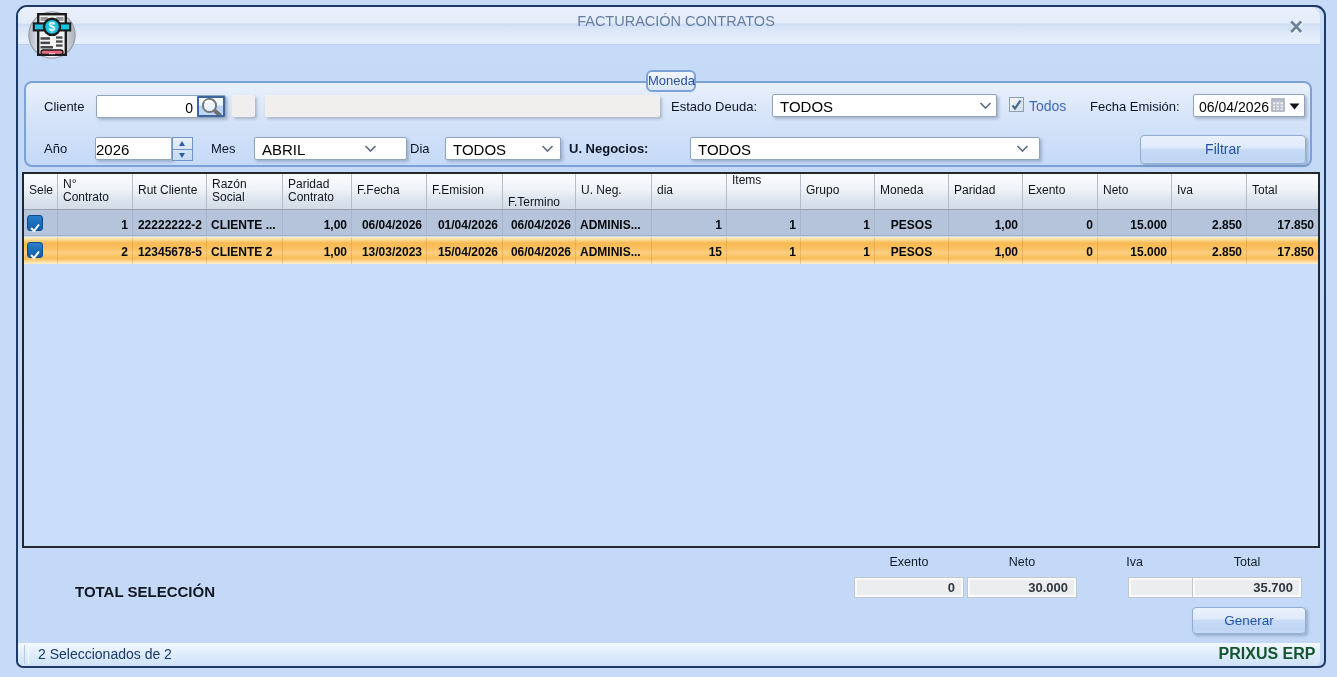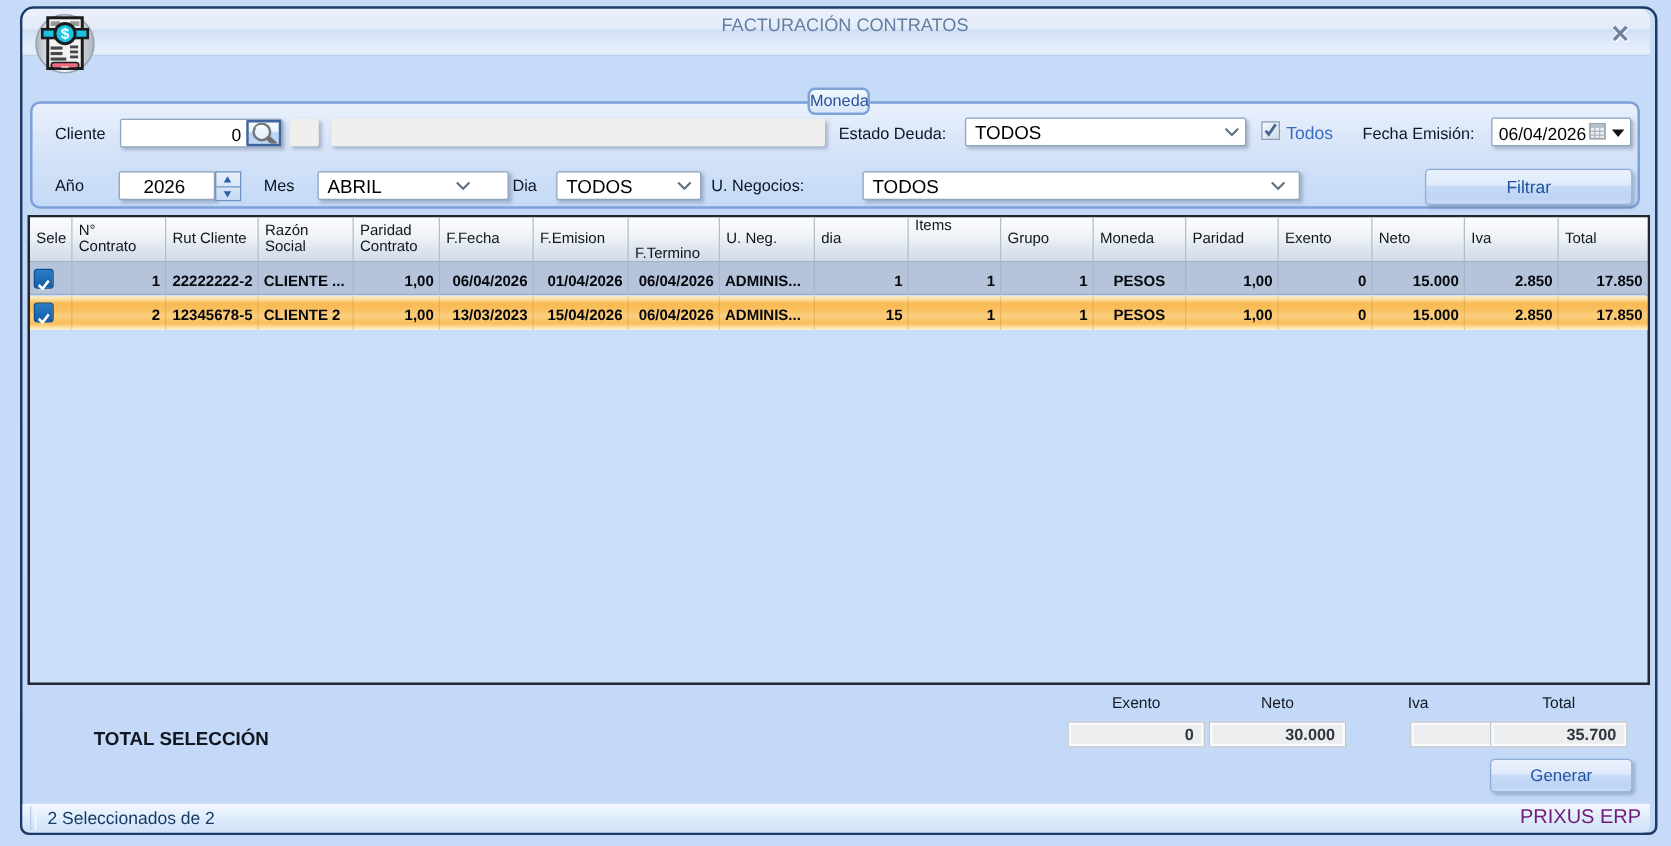"2026" div.abs { text-align: center -> left }
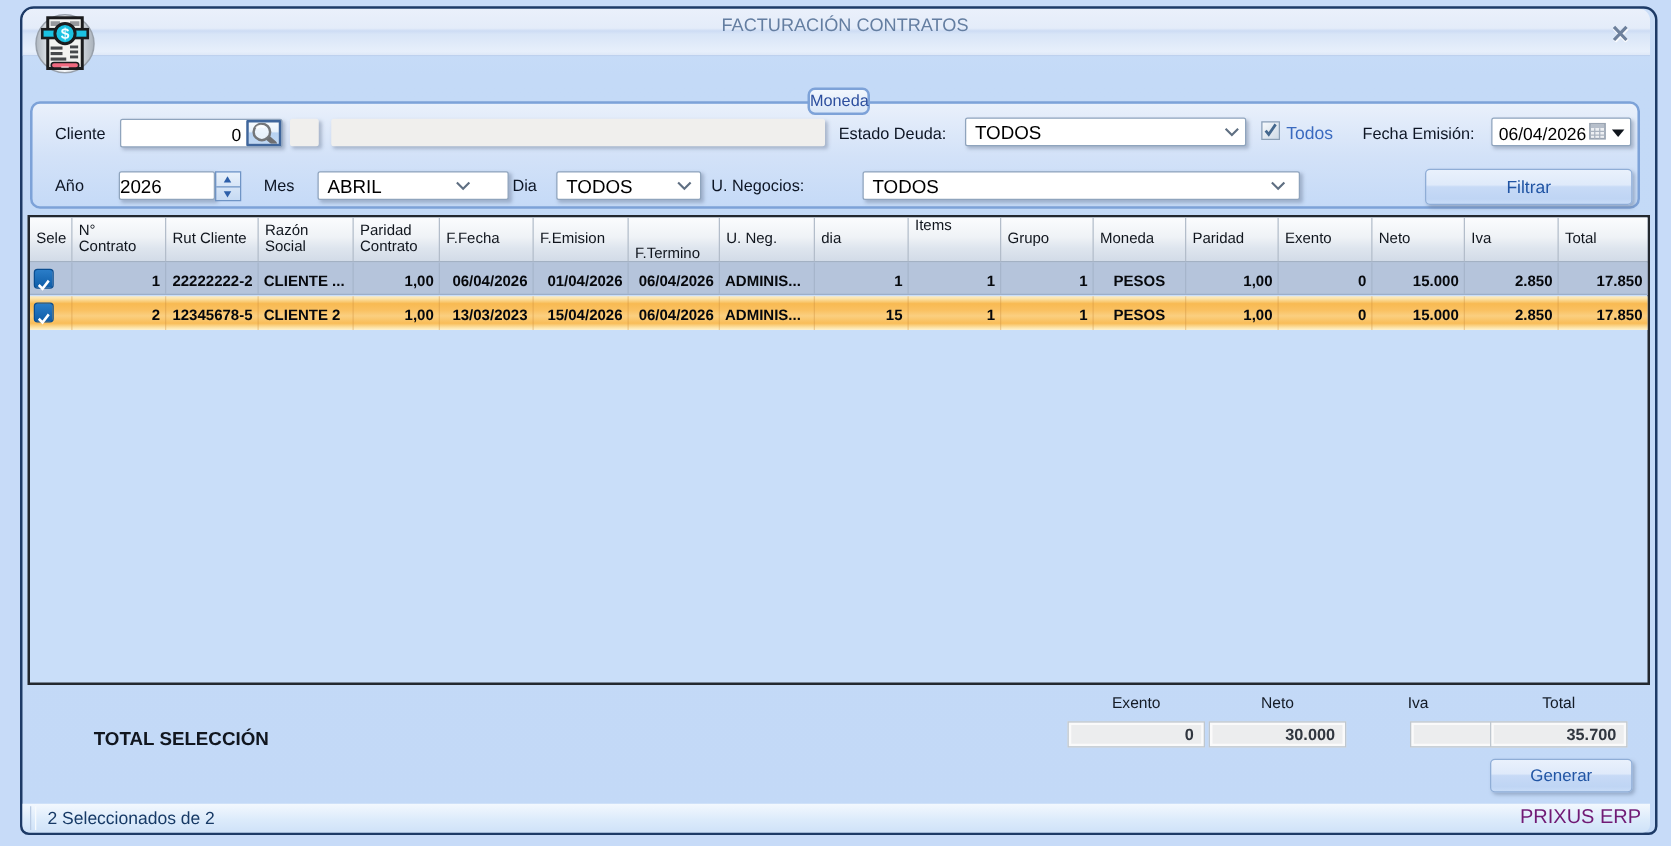"U. Negocios:" div.abs { font-weight: normal -> bold }
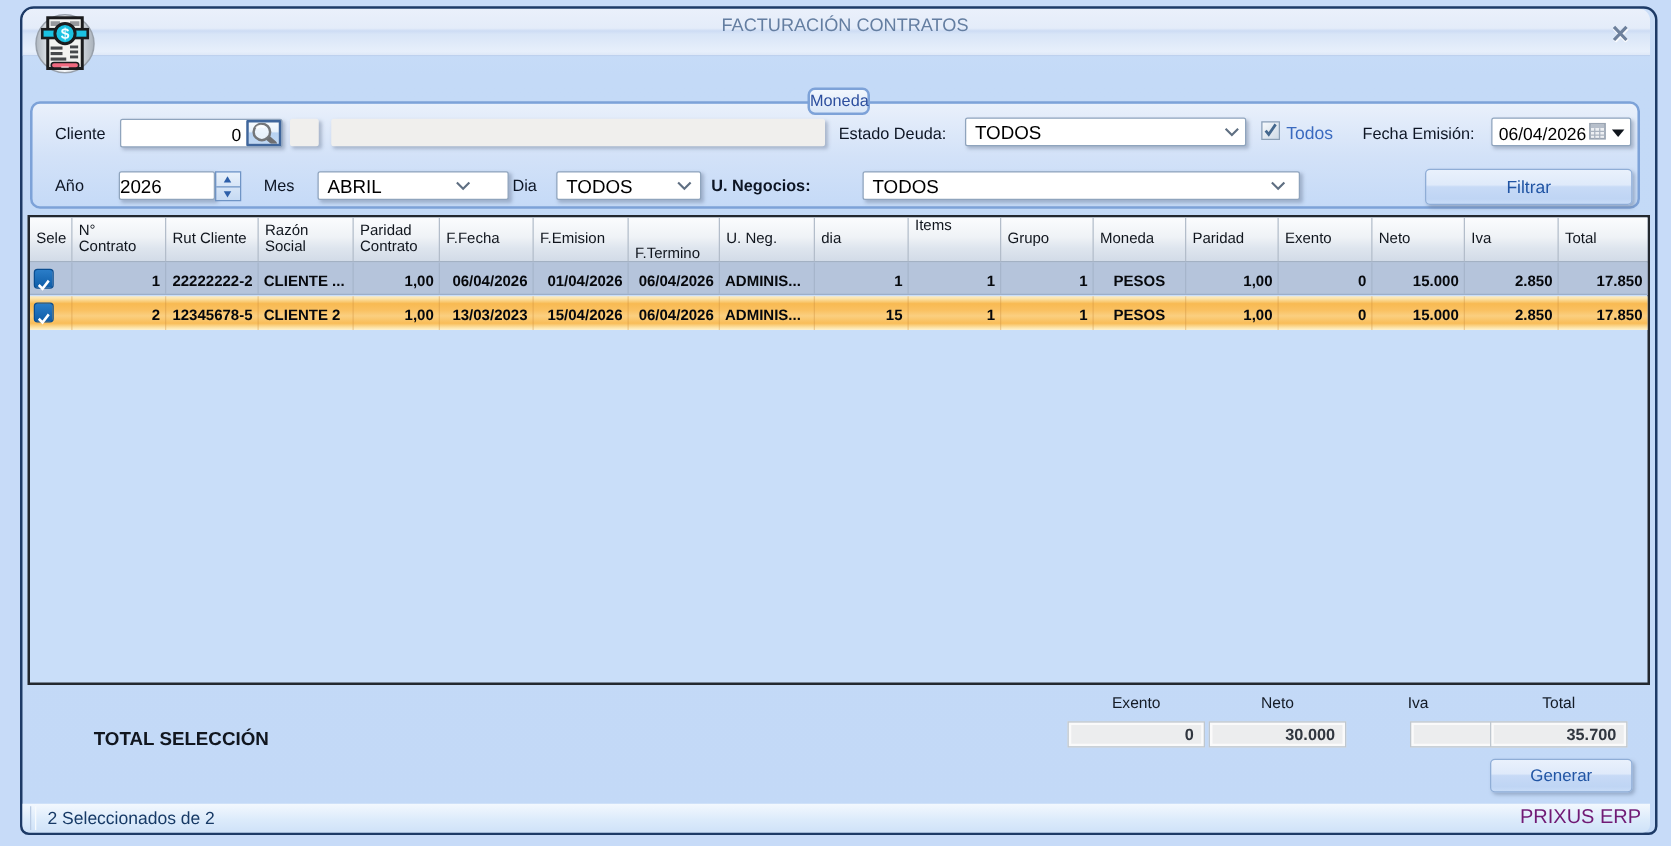"PRIXUS ERP" div.abs { color: #701a75 -> #14532d; font-weight: normal -> bold; text-align: left -> center }
